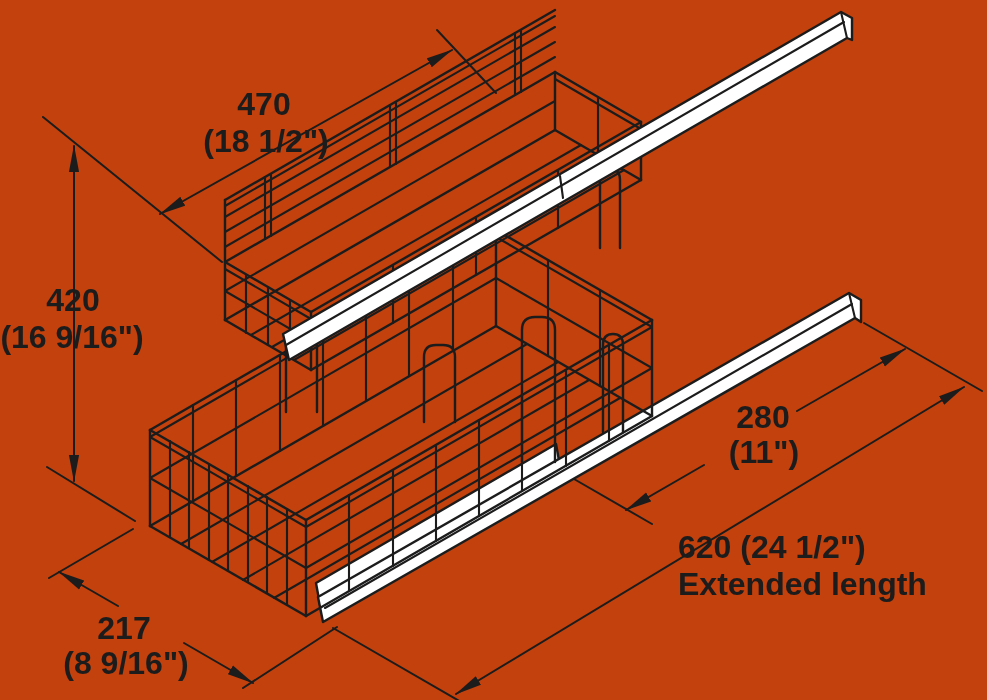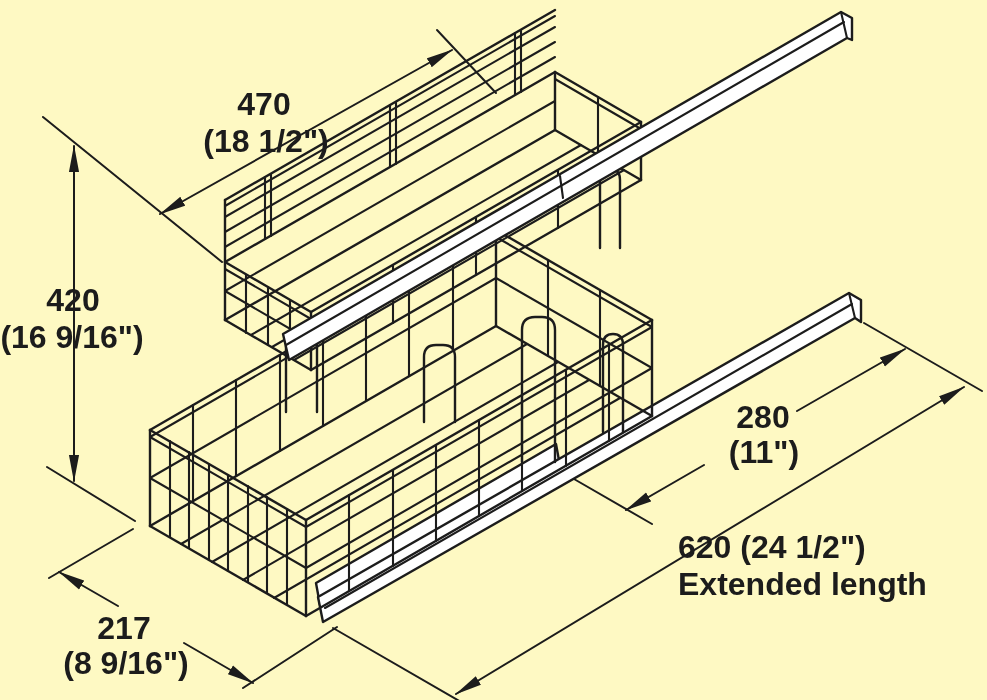"470" .stage { background: #fef9c3 -> #c2410c }
